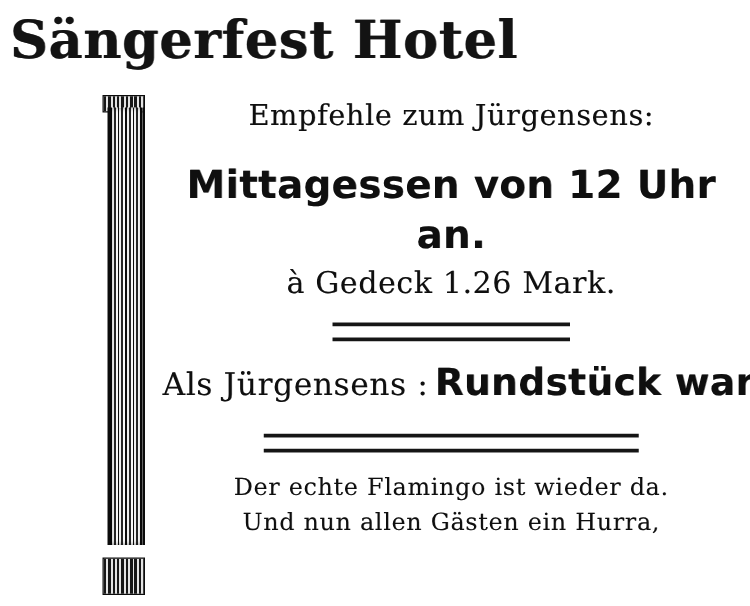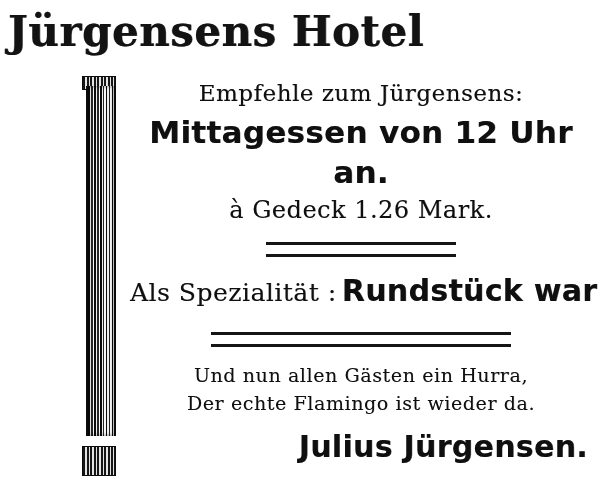"Jürgensens Hotel" div.headline { text: Jürgensens -> Sängerfest }
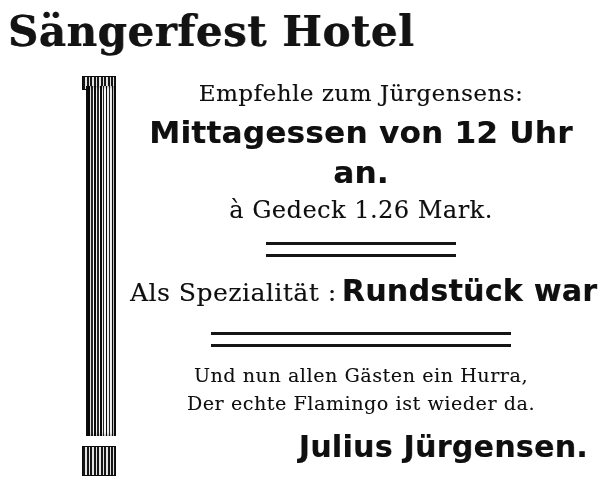"Mittagessen von 12 Uhr an." .line-mittag { margin-top: 4px -> 20px }
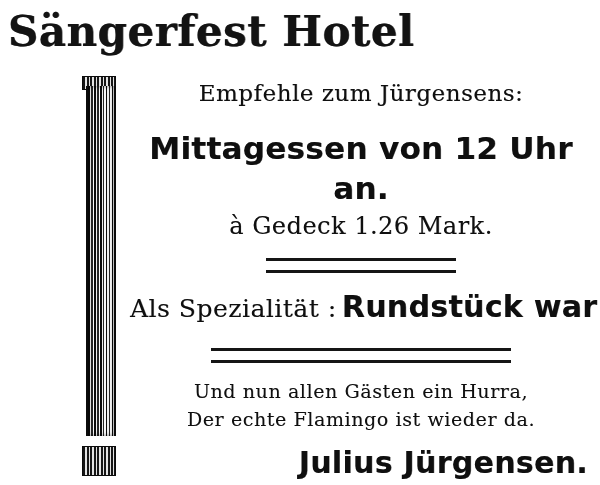"Als Spezialität :" span.sp-label { text: Spezialität -> Jürgensens }
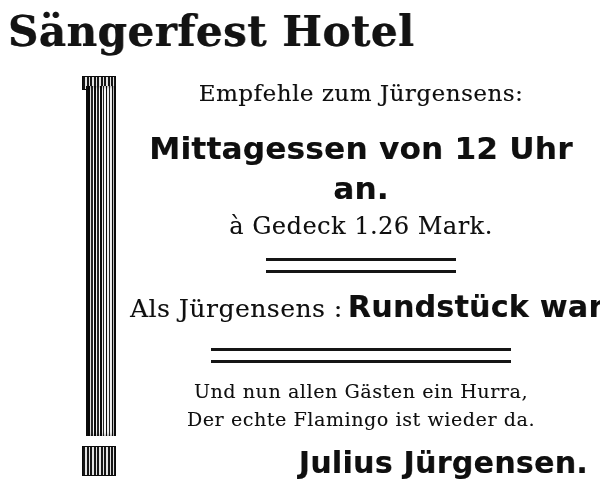"Und nun allen Gästen ein" div.verse { order: before "Der echte Flamingo ist wieder" -> after "Der echte Flamingo ist wieder" }
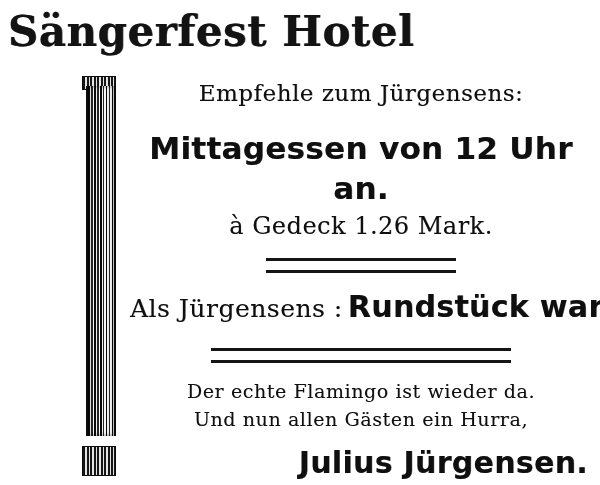"Julius Jürgensen." div.signature { html: <div>Julius Jürgensen.</div> -> none }
